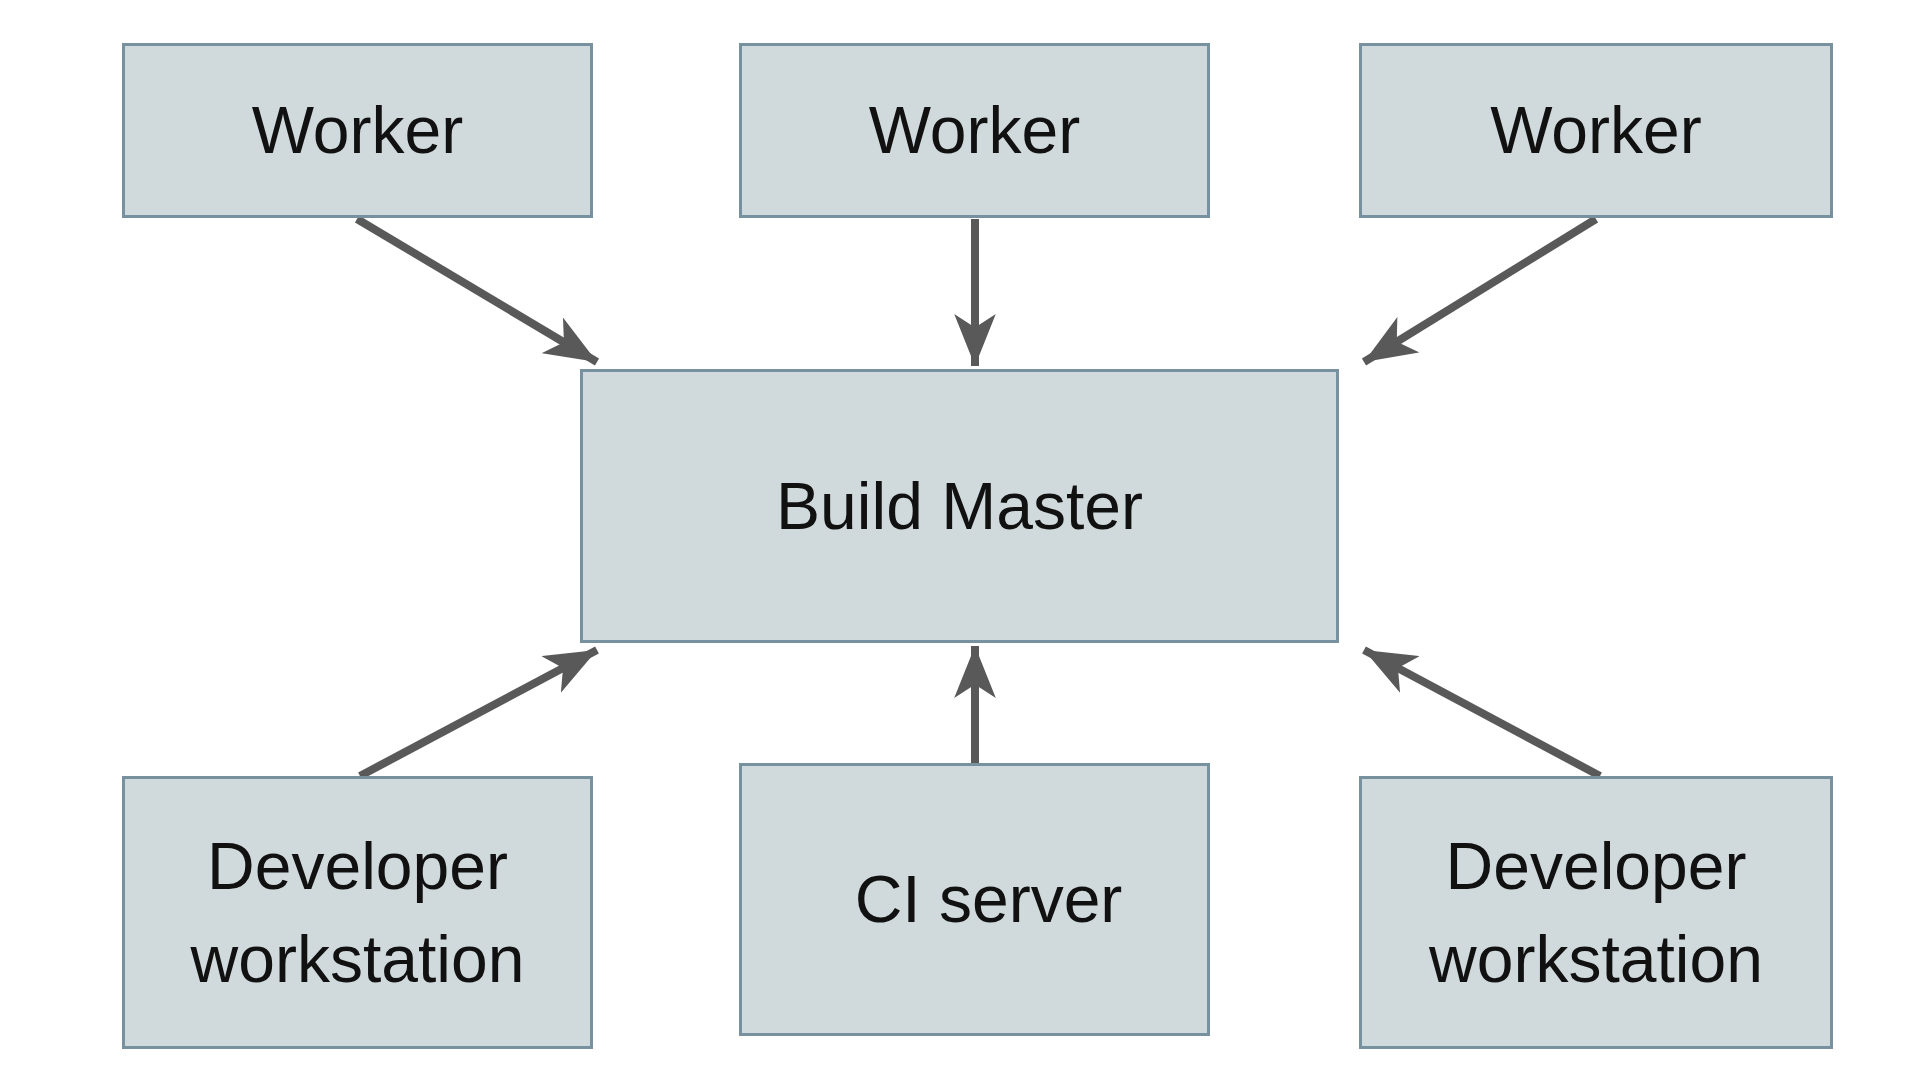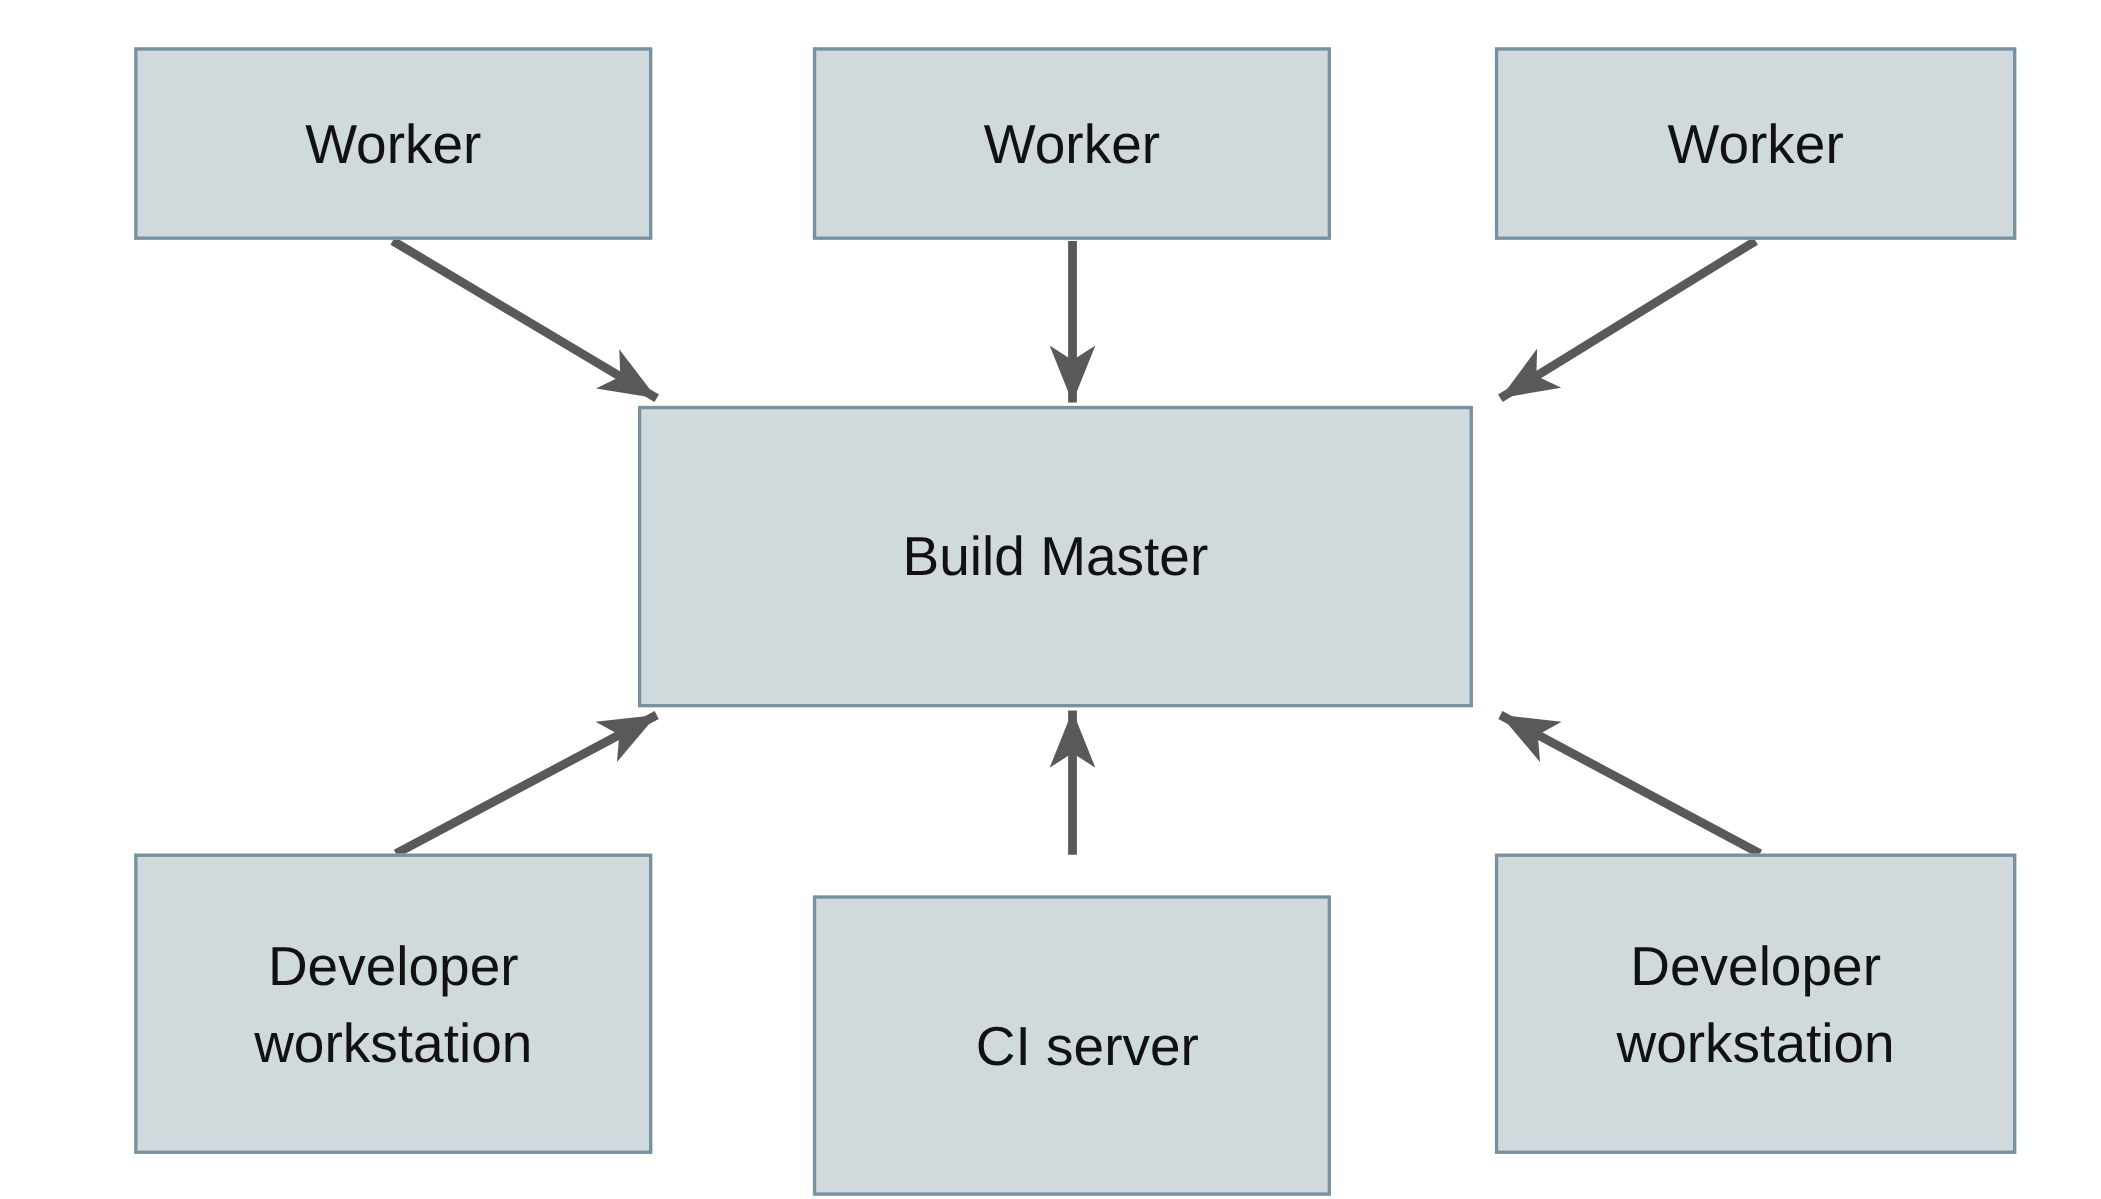"Worker" .node { font-size: 50px -> 66px }
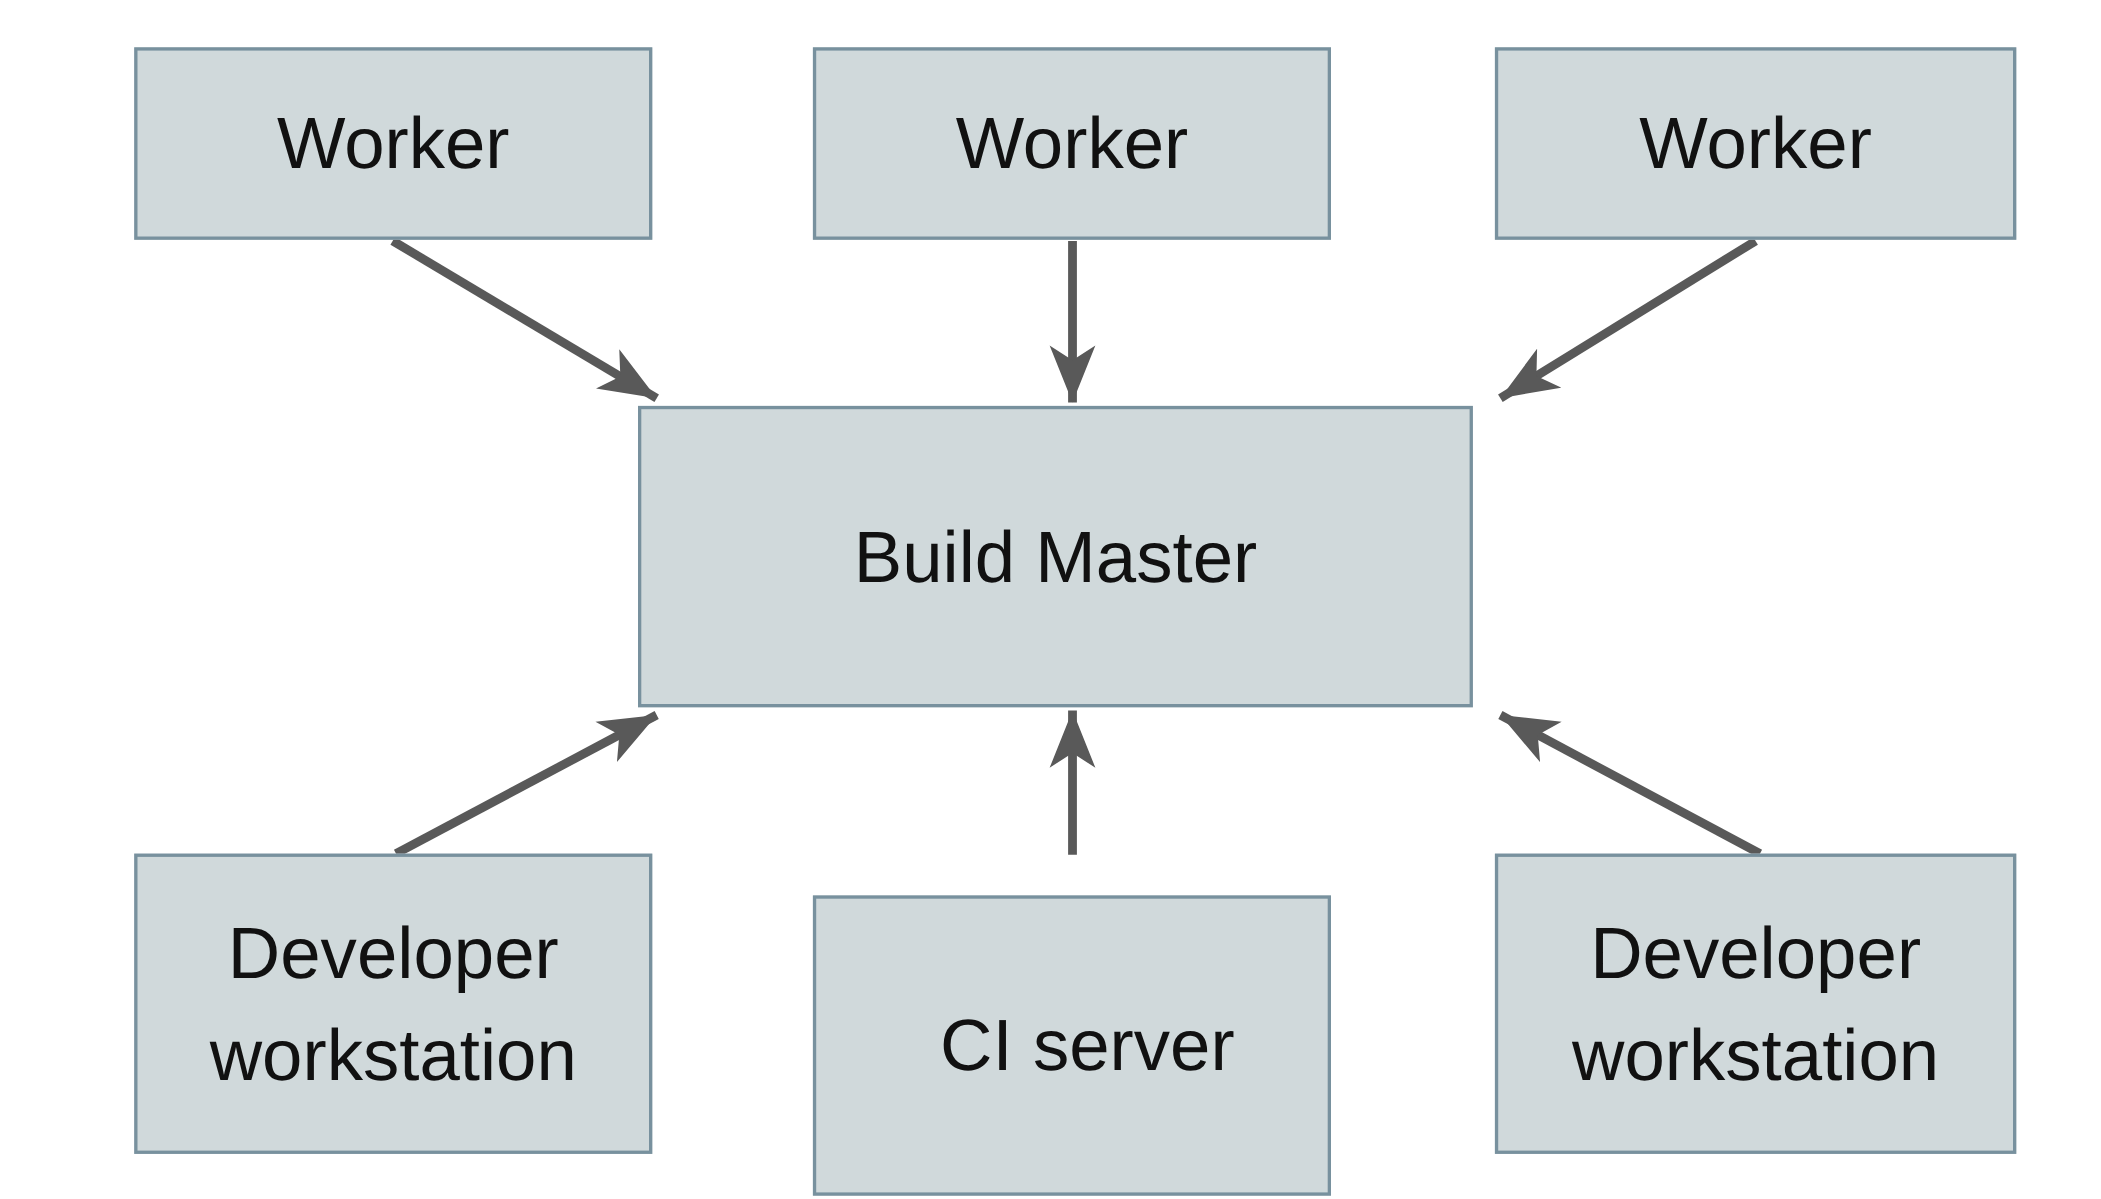"CI server" .node-ci-server { top: 814px -> 763px }
